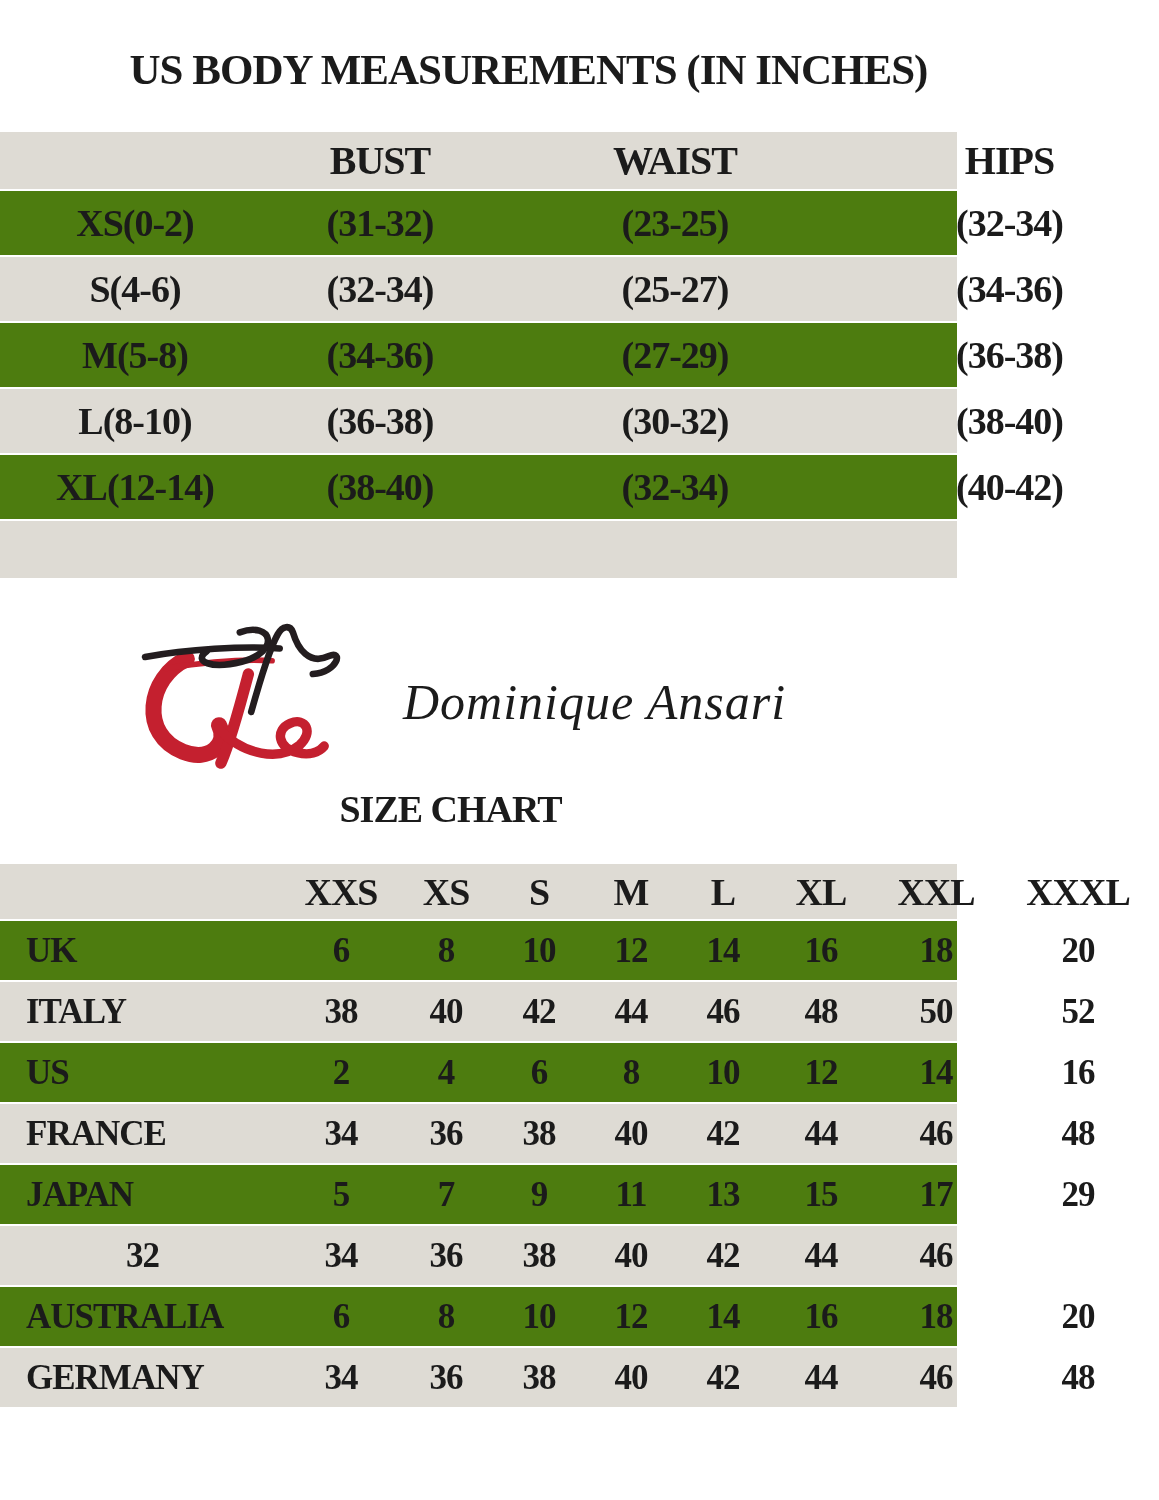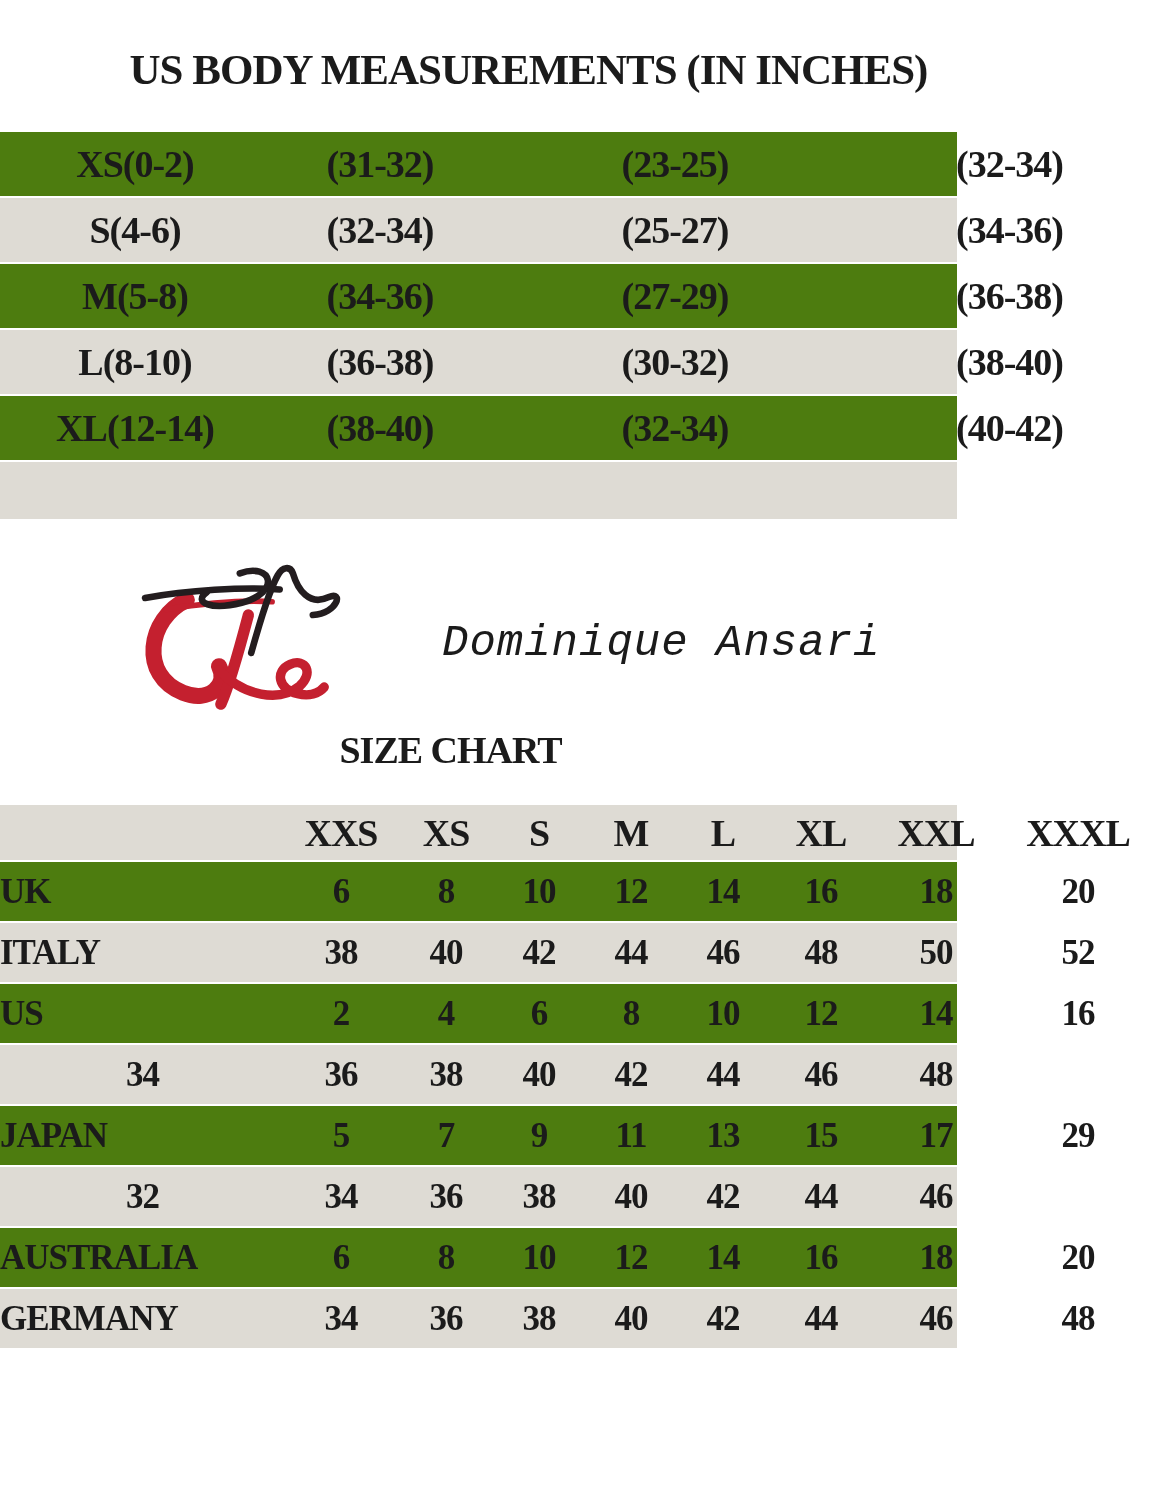"BUST" div.row { html: none -> <div> <div></div> <div>BUST</div> <div>WAIST</div> <div>HIPS</div> </div> }
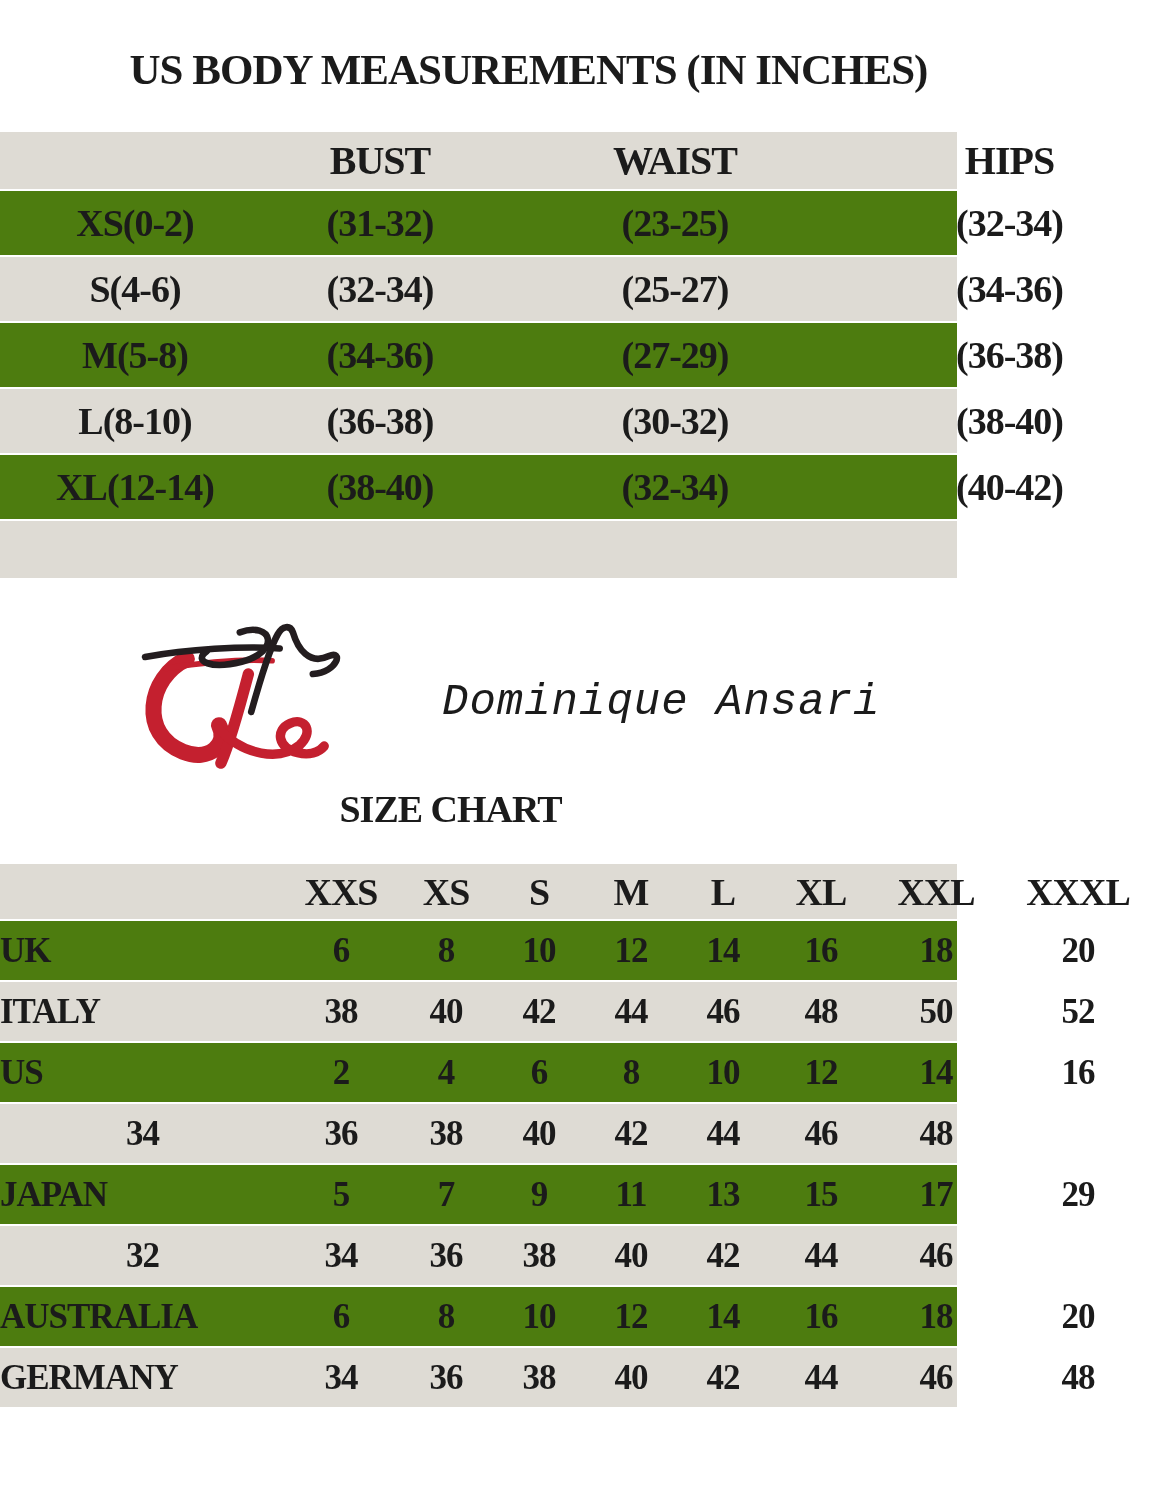"Dominique Ansari" .brandname { font-family: Liberation Mono, monospace -> Liberation Serif, serif; font-size: 44px -> 50px; margin-left: 96px -> 57px }
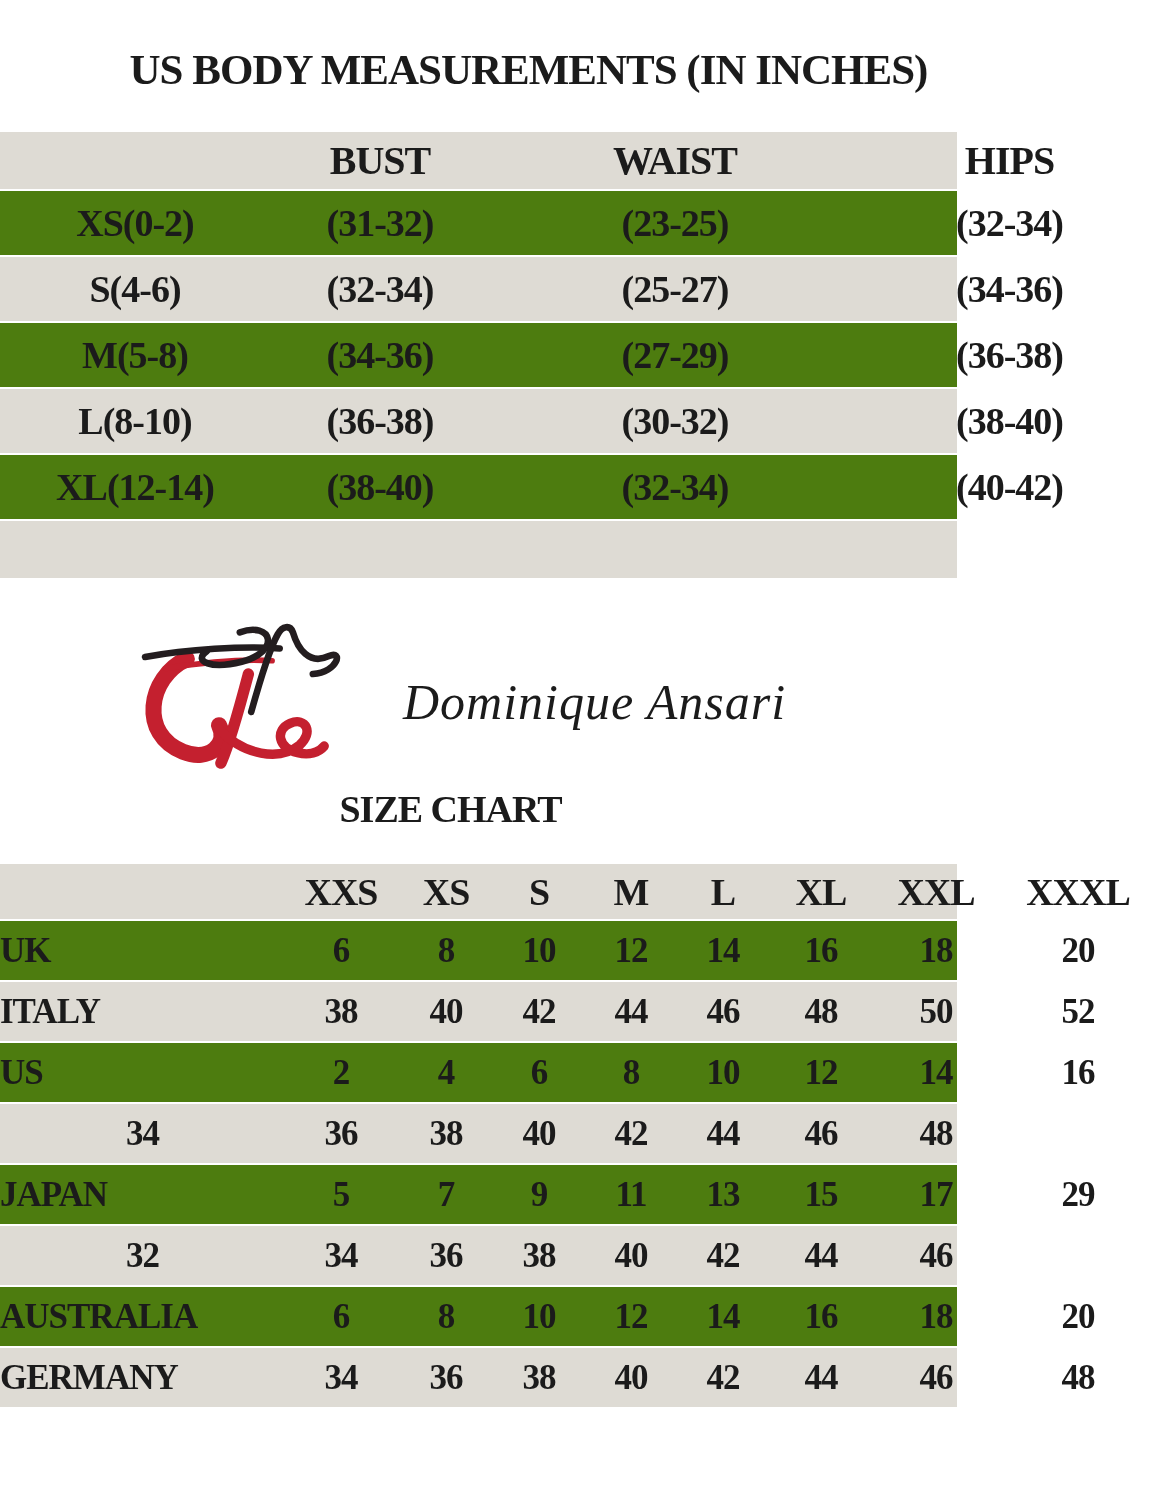"UK" .t2 .lbl { padding-left: none -> 26px }
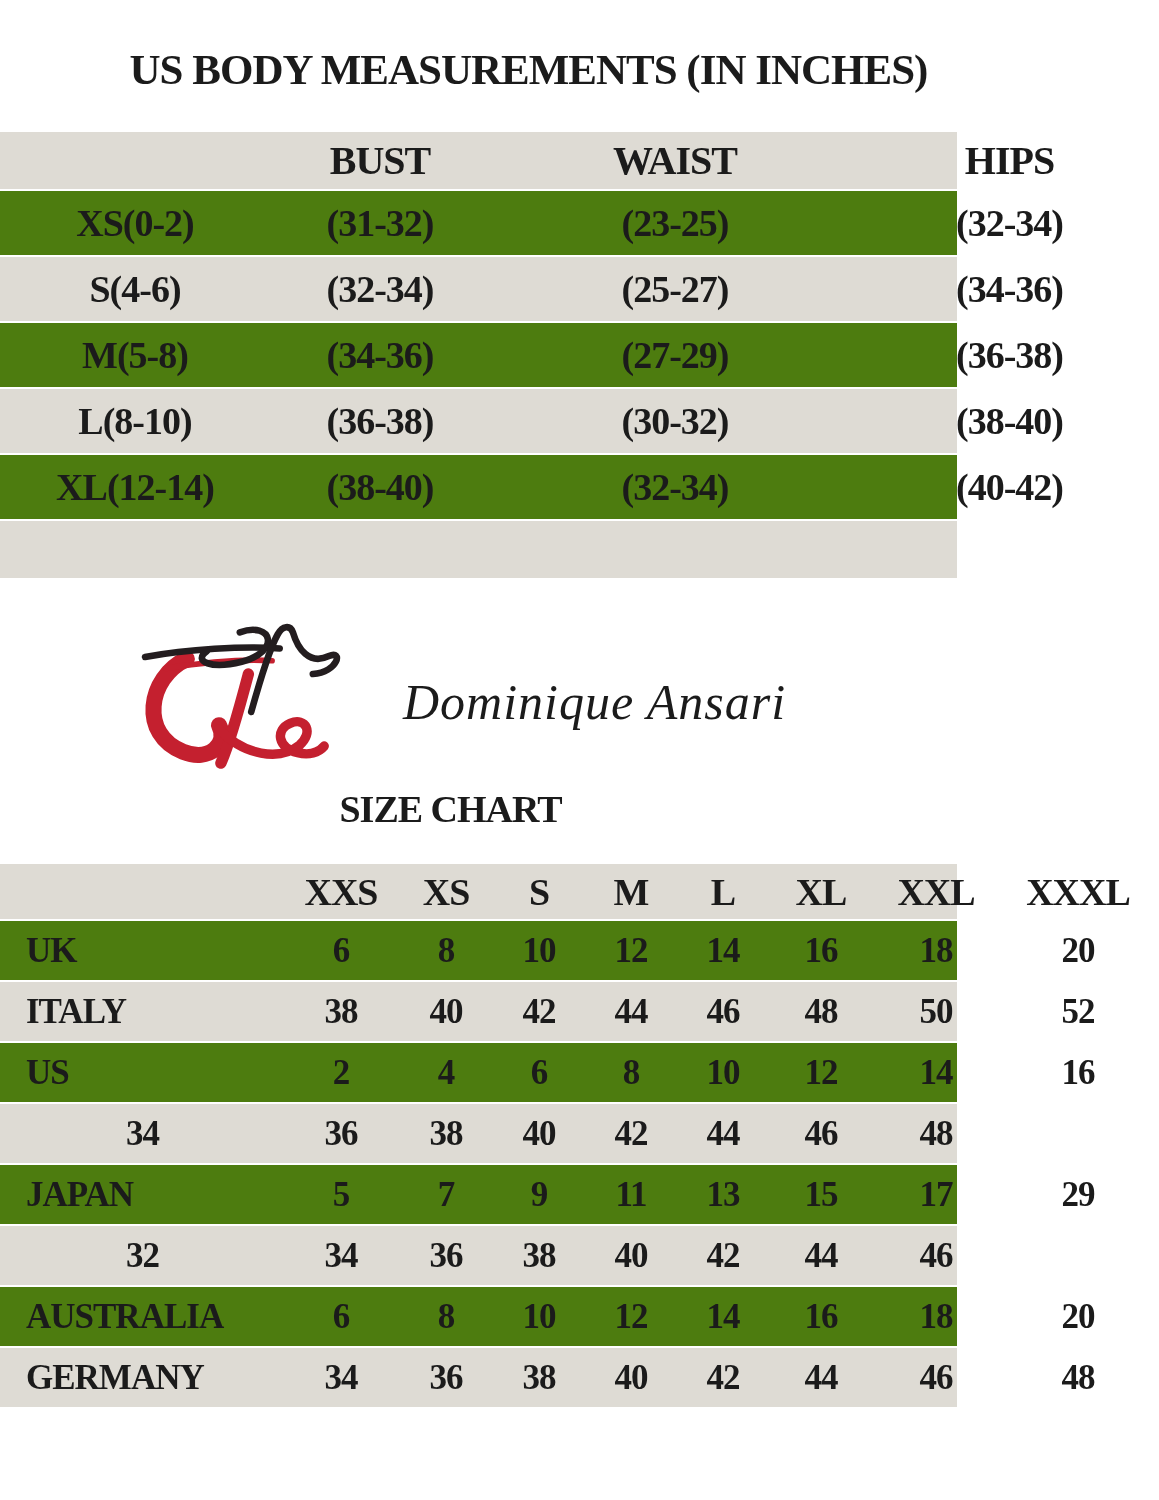"FRANCE" div.cell { html: none -> <div>FRANCE</div> }
